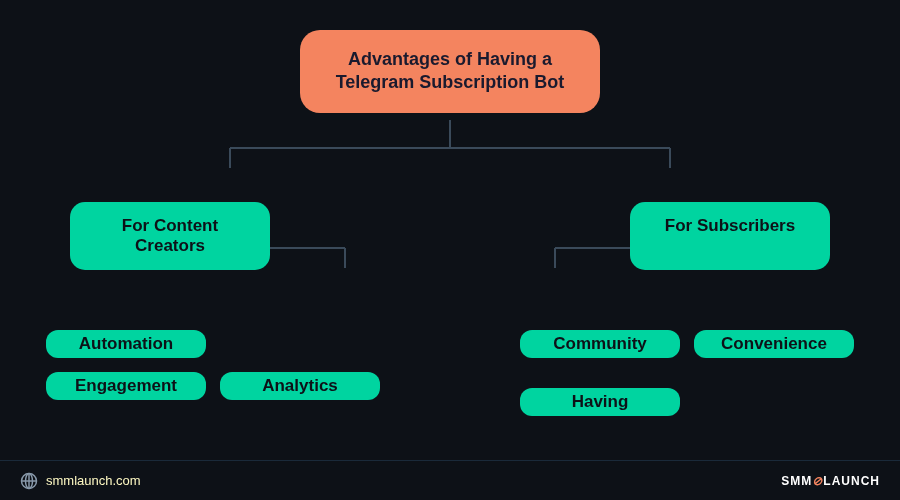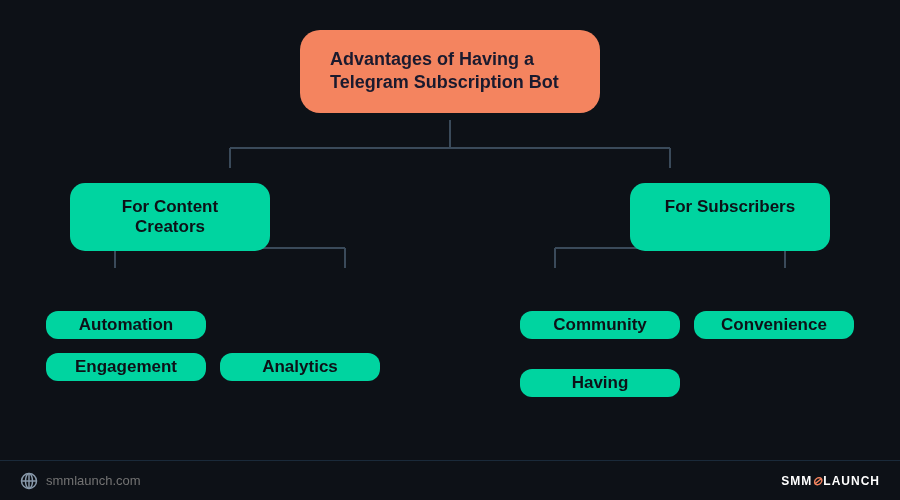"Advantages of Having a Telegram" .root-node { text-align: left -> center }
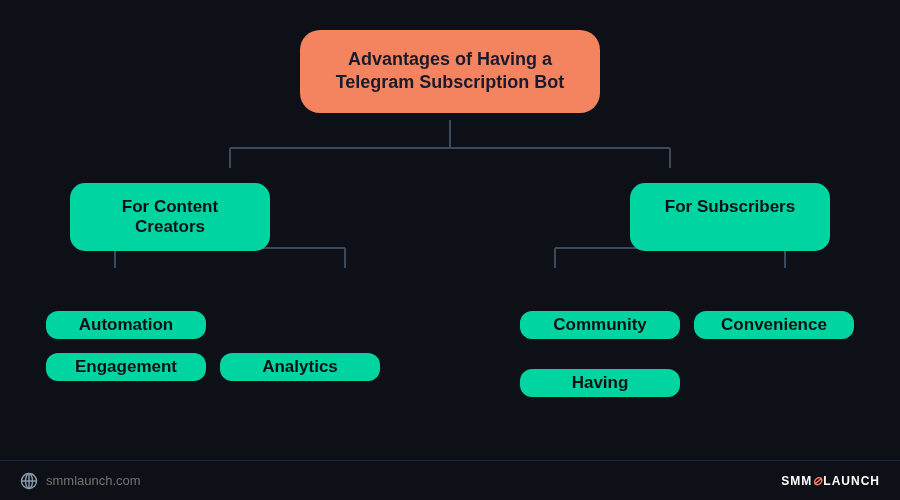"For Content Creators" .level1-node { margin-top: none -> 19px }
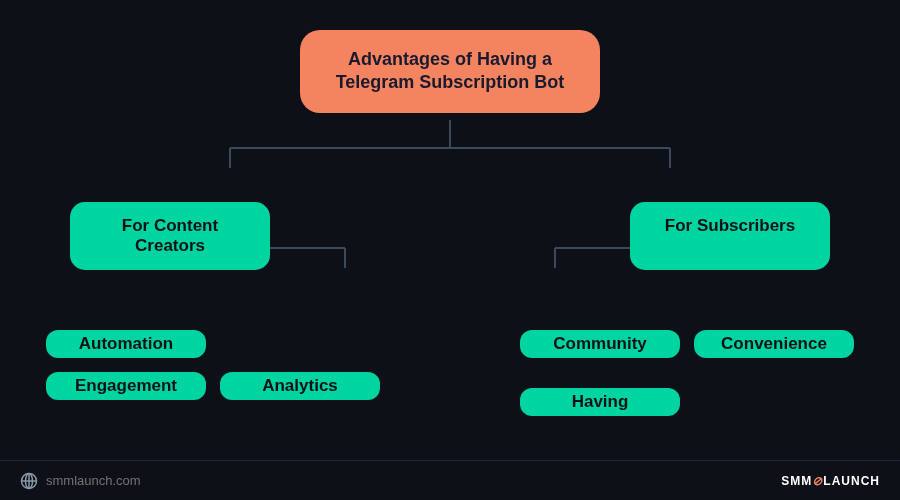"smmlaunch.com" .footer-left { color: #737373 -> #fef9c3 }
